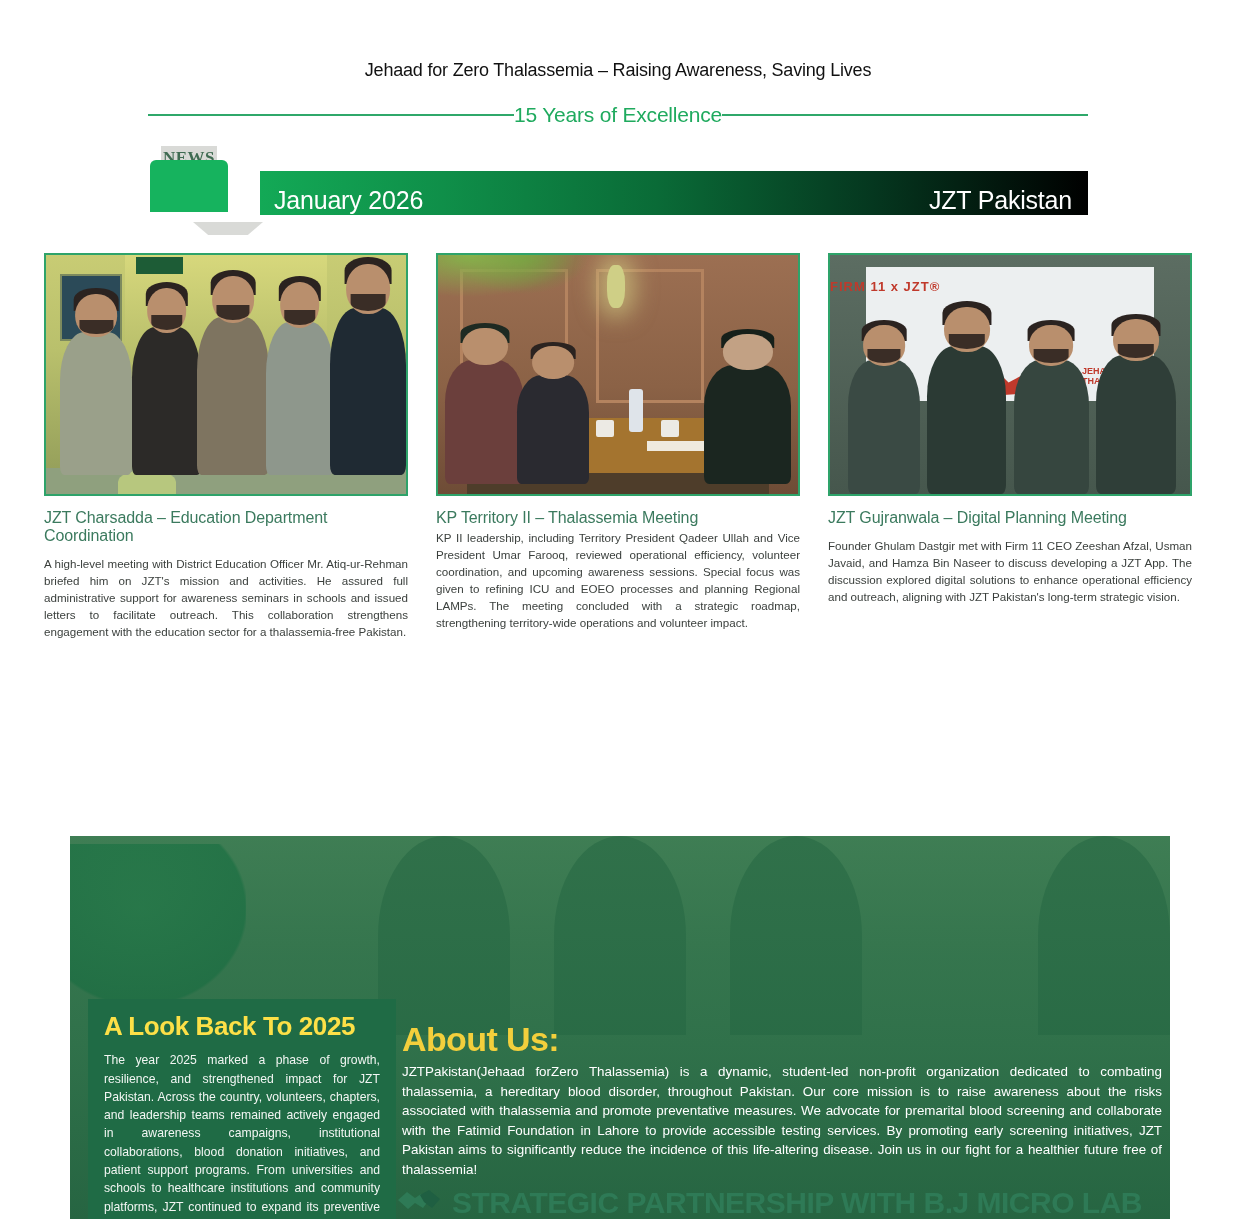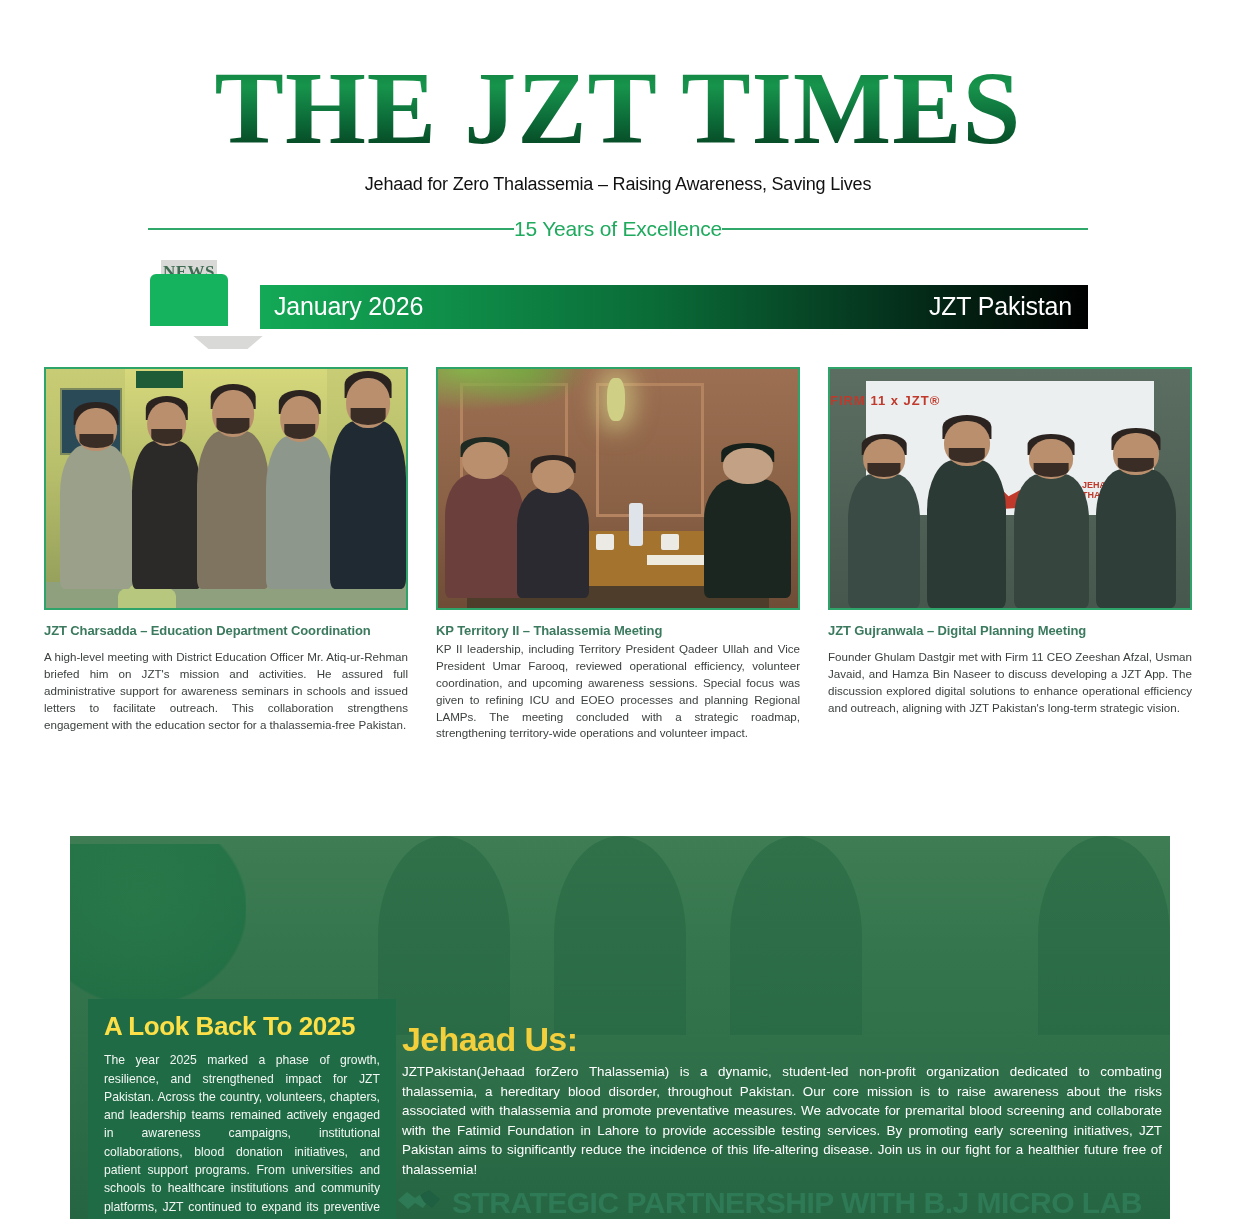"THE JZT TIMES" div.paper-title { html: <div>THE JZT TIMES</div> -> none }
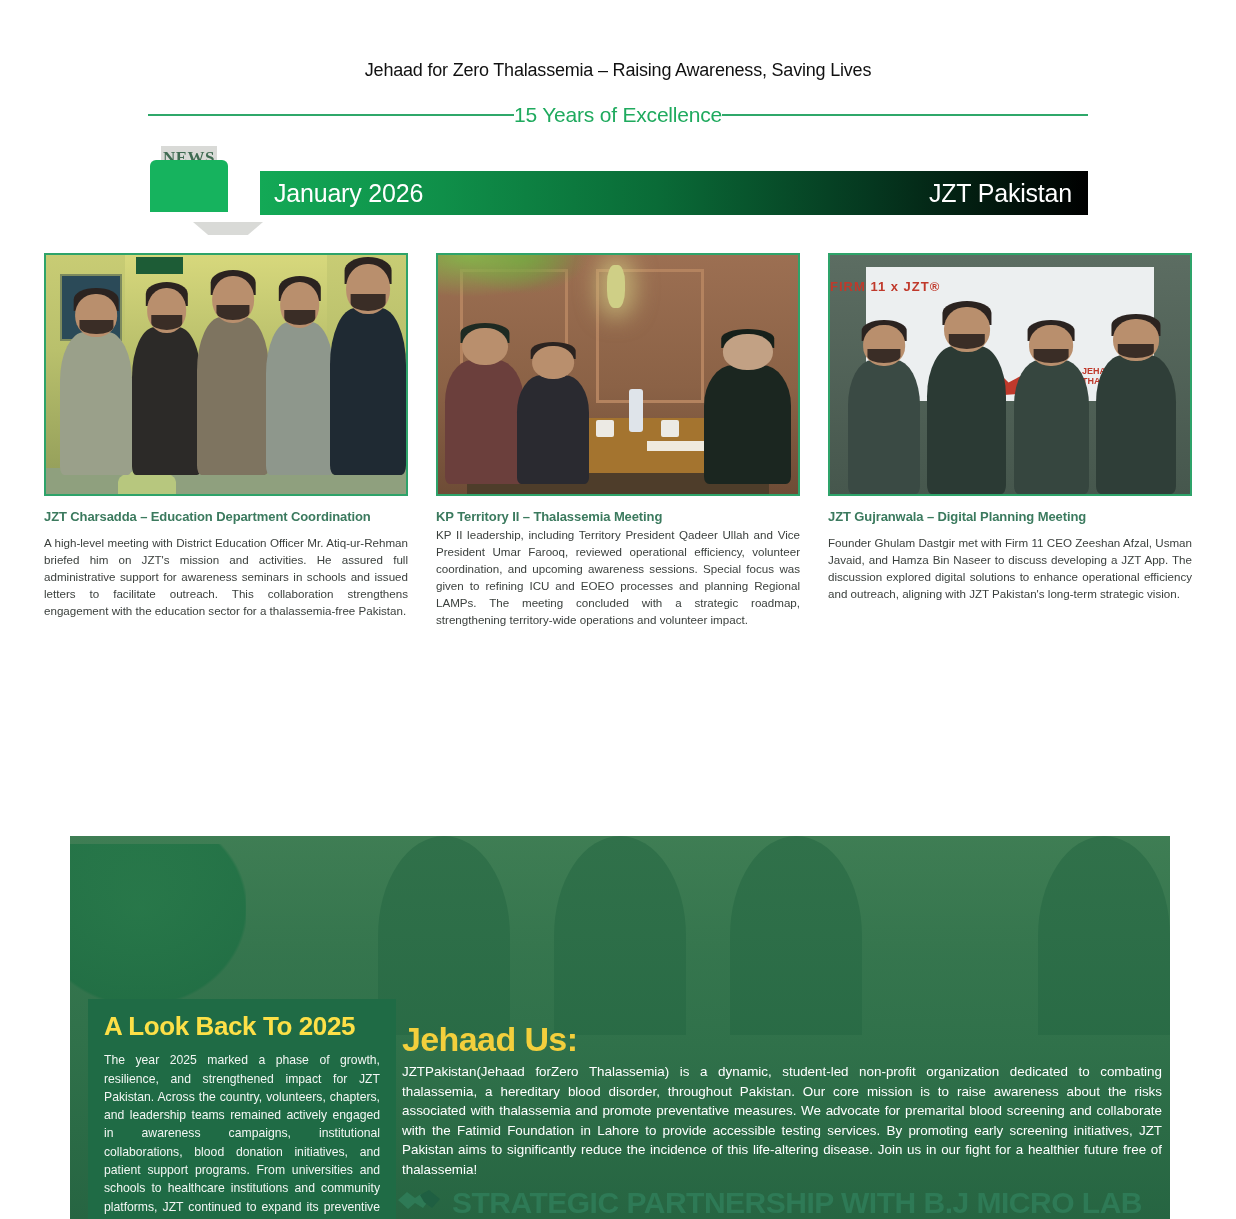"January 2026" .date-bar { align-items: center -> flex-end }
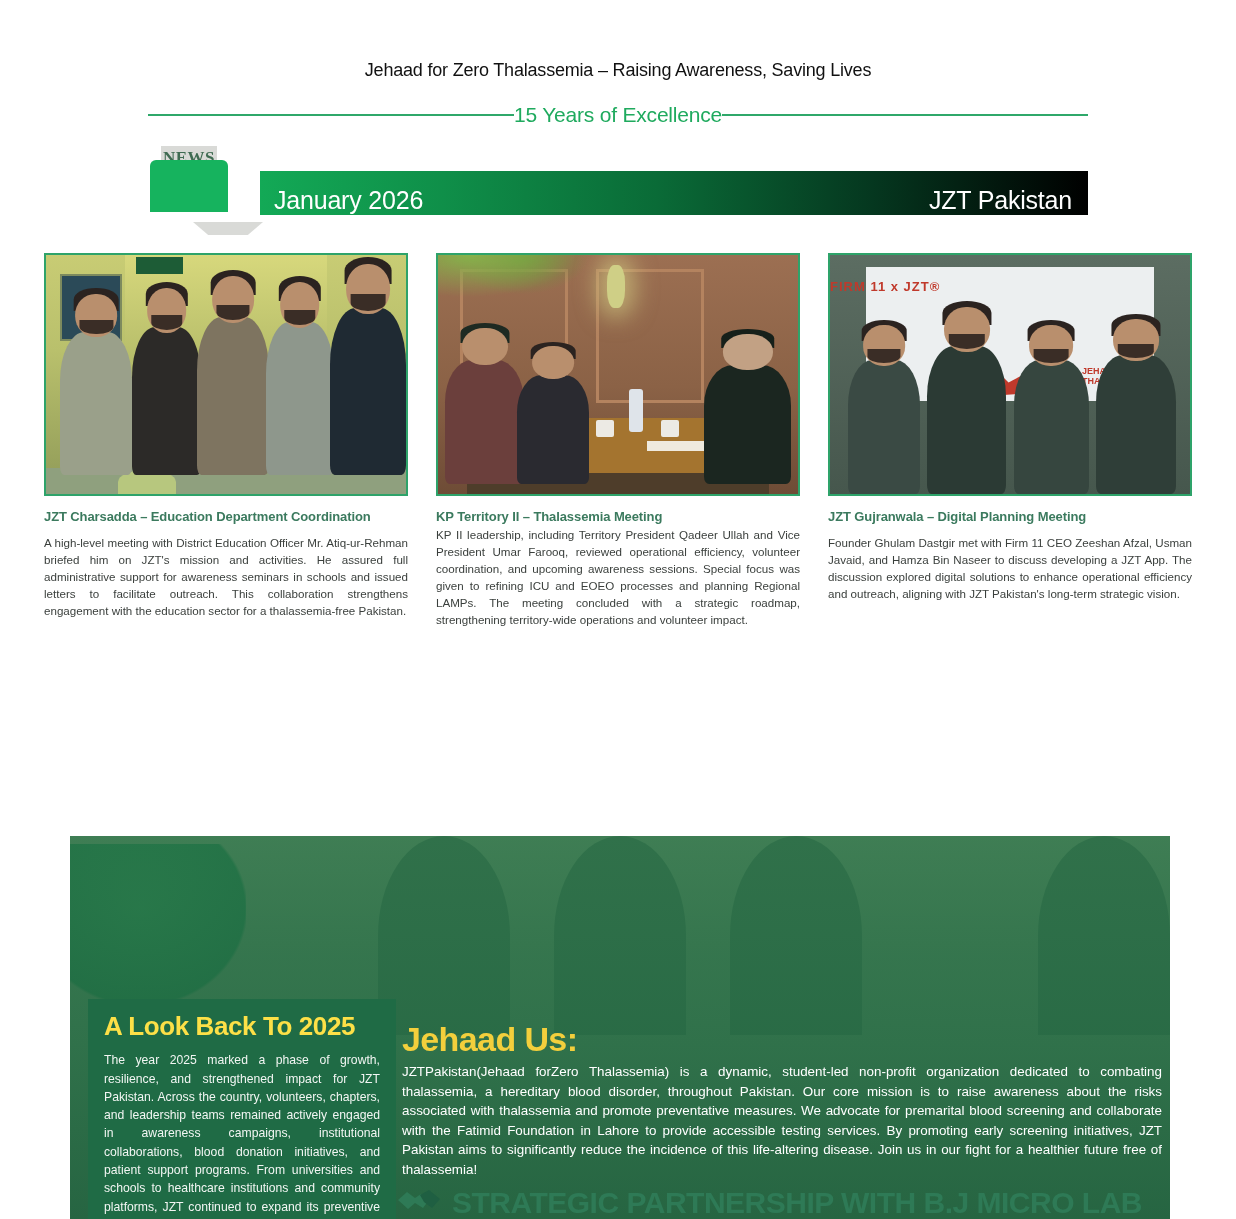"JZT Charsadda – Education Department" .art-title { font-size: 13px -> 16px; font-weight: 700 -> 400 }
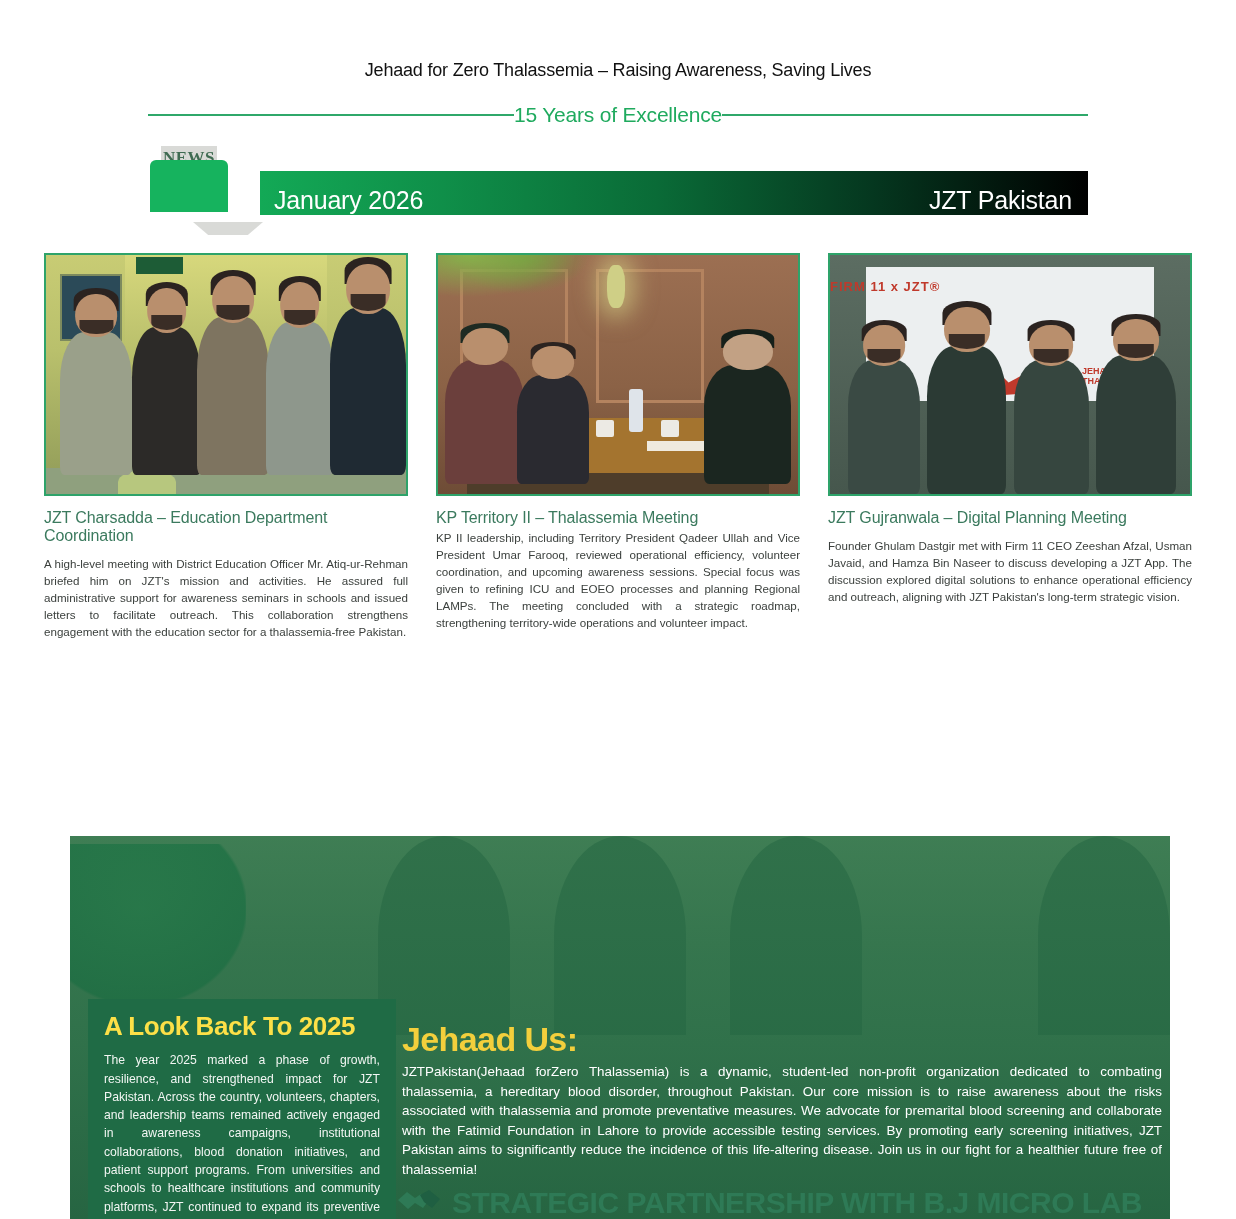"Jehaad Us:" div.about-title { text: Jehaad -> About }
